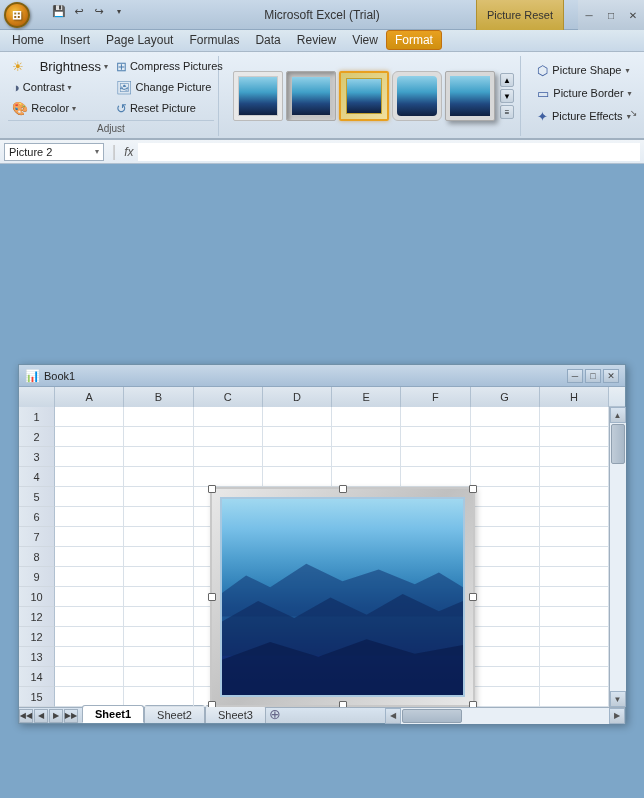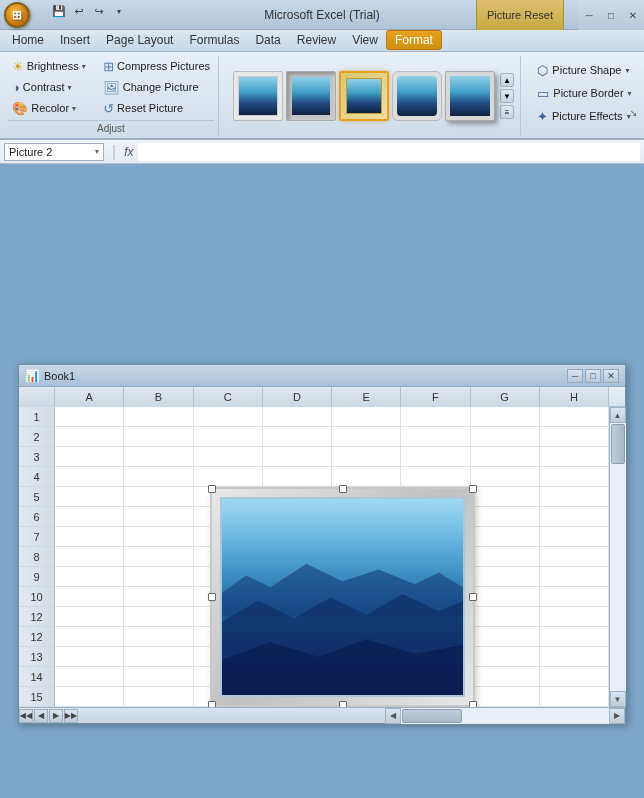"Brightness" span { font-size: 11px -> 13px; margin-left: none -> 13px }
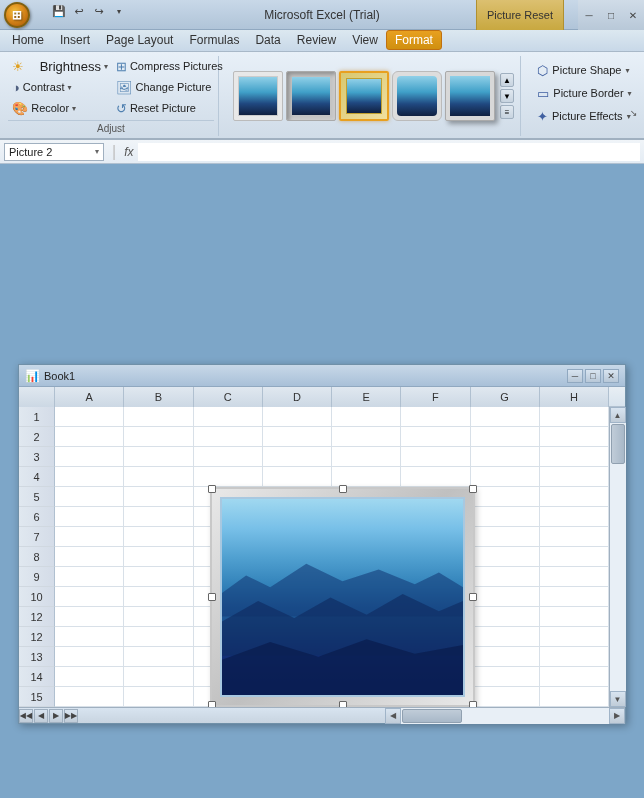"Sheet1" div { html: none -> <div> <div>Sheet1</div> <div>Sheet2</div> <div>Sheet3</div> <div>⊕</div> </div> }
